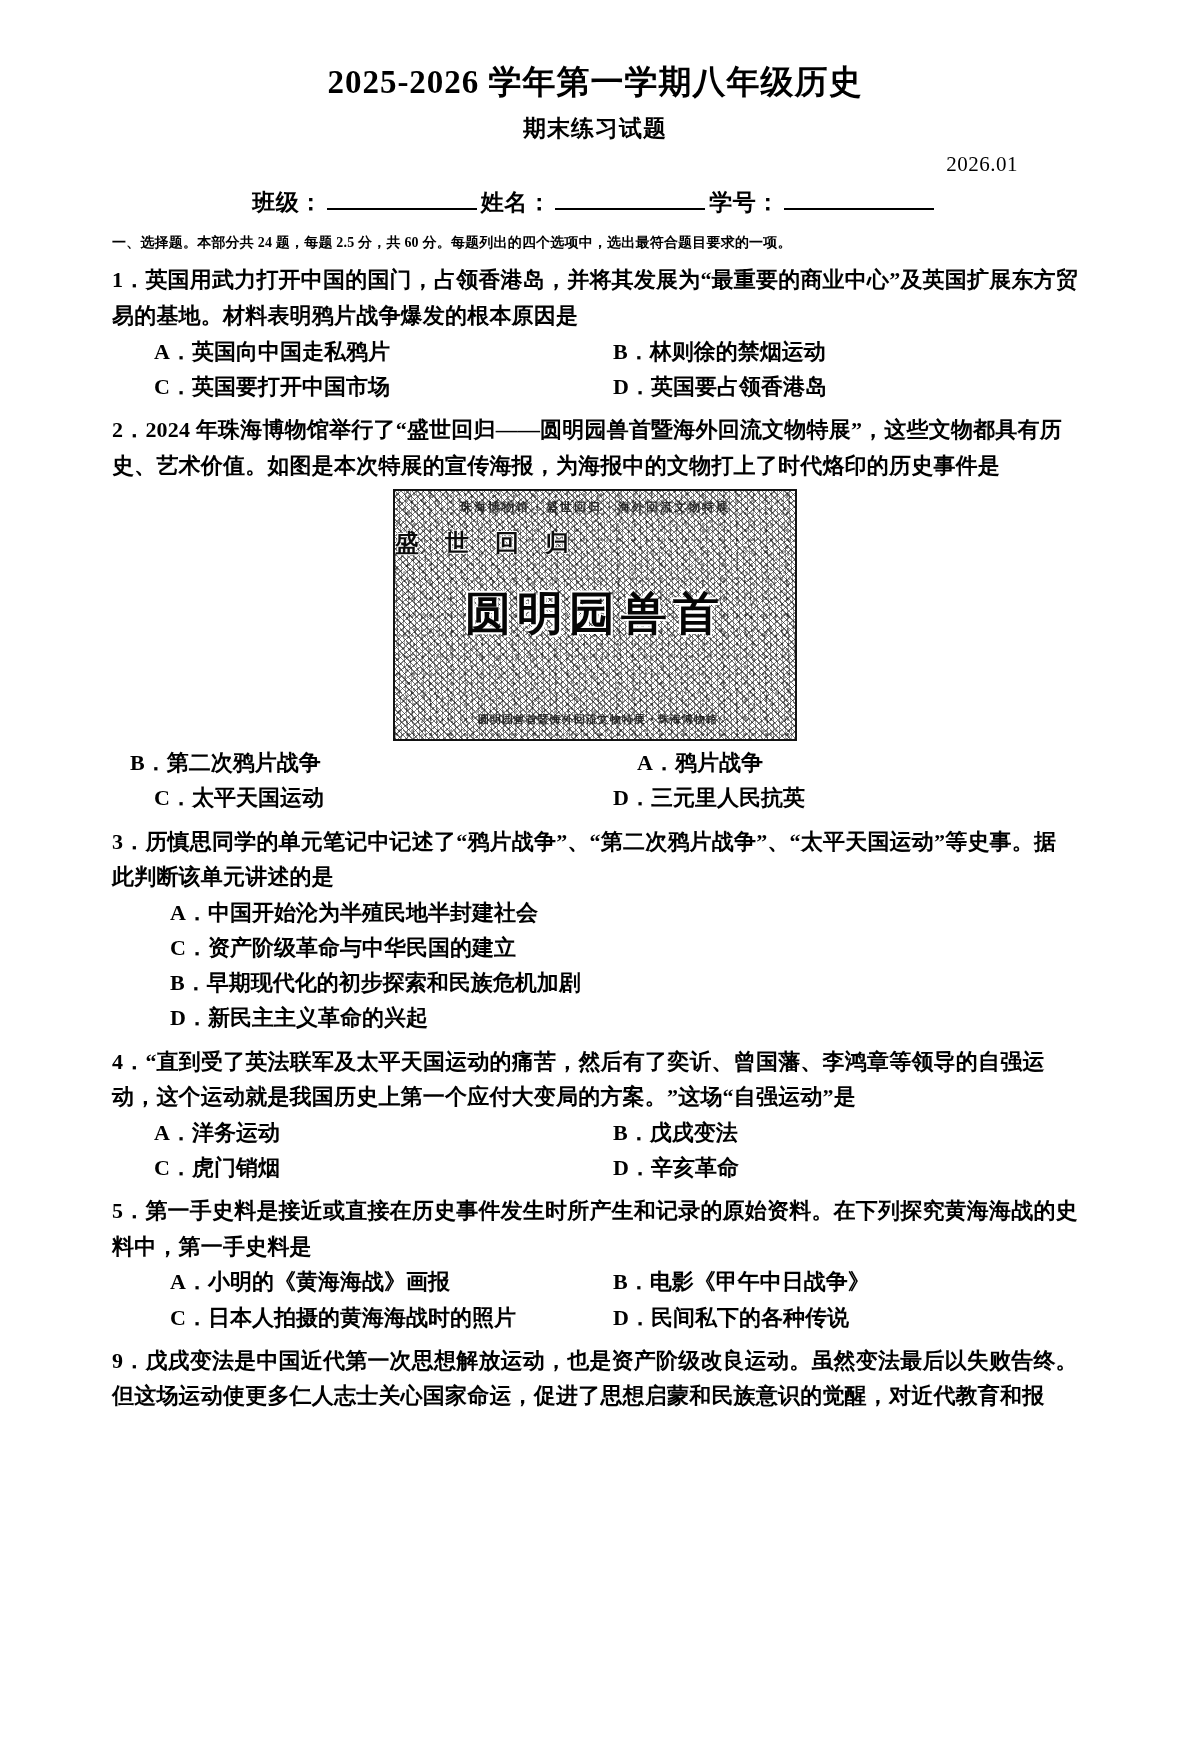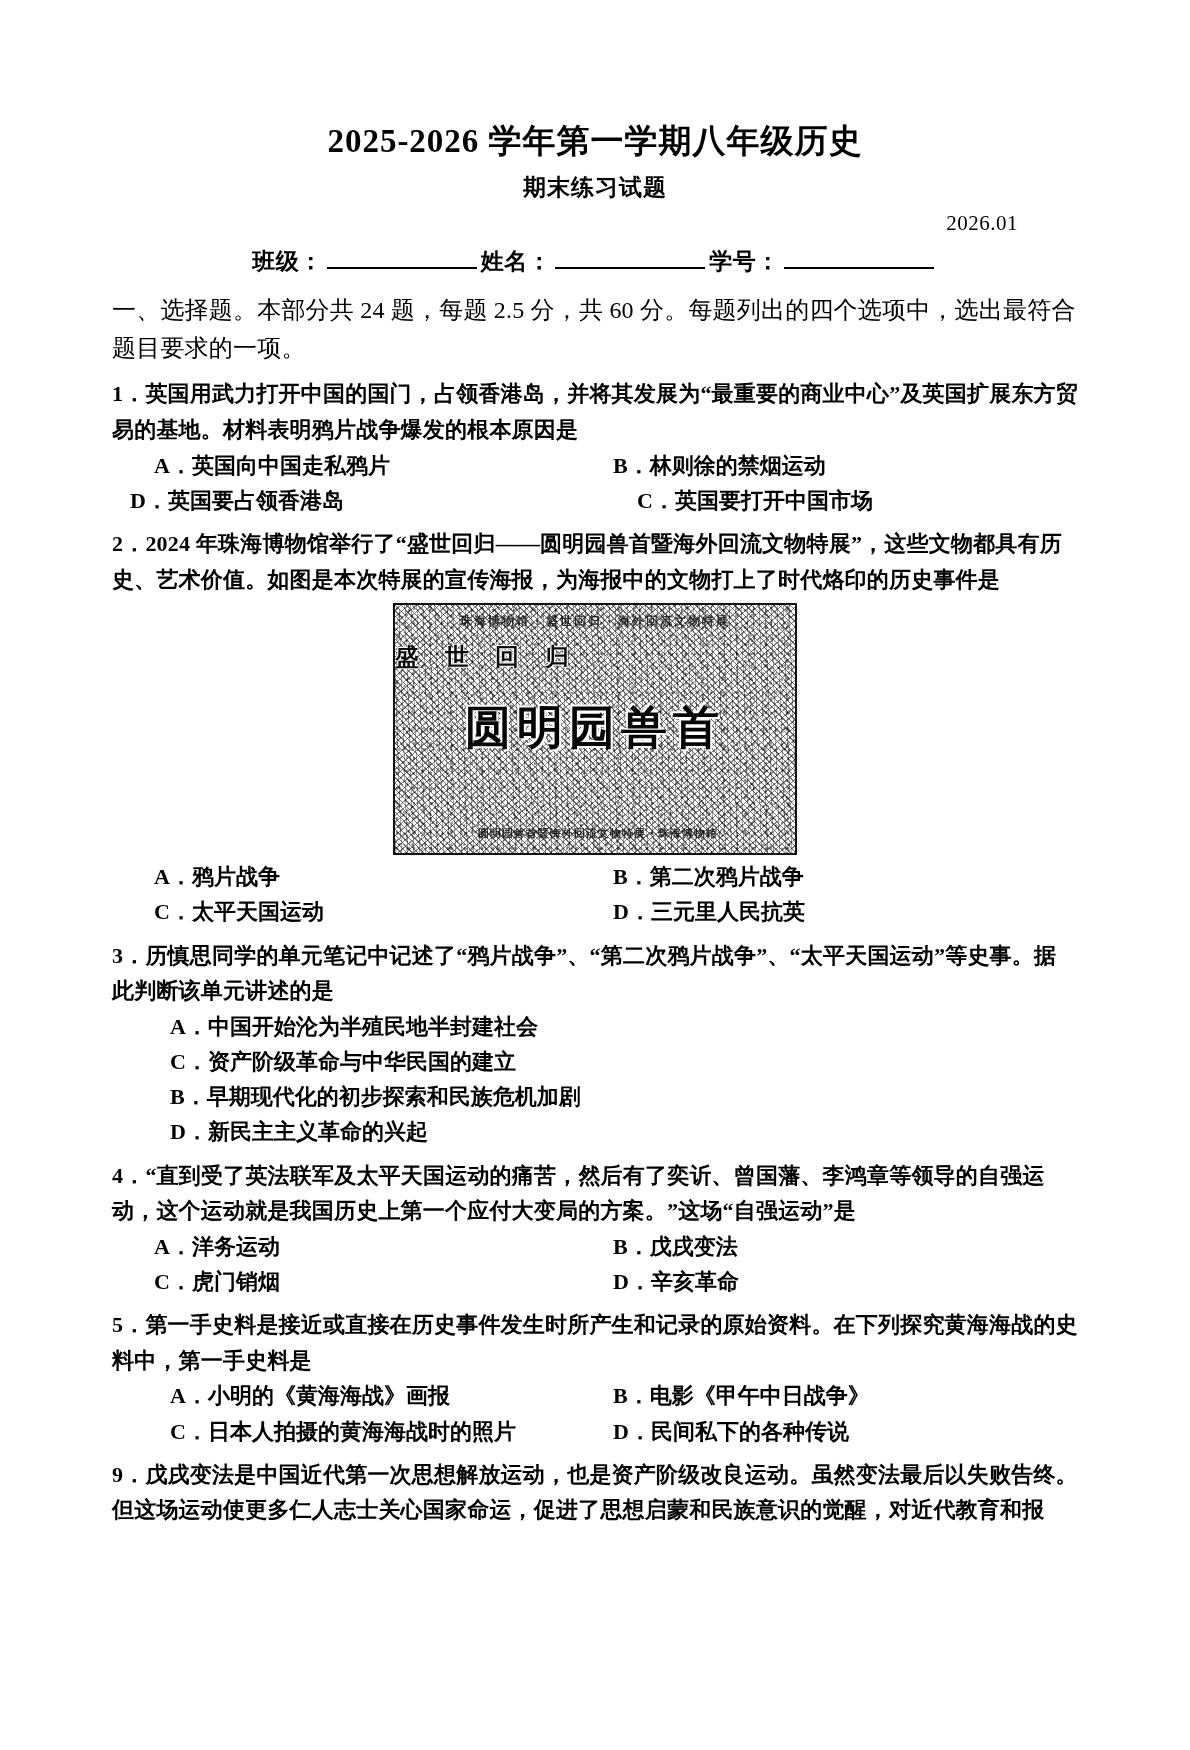"2025-2026 学年第一学期八年级历史" .page { padding: 119px 112px 0 112px -> 60px 112px 0 112px }
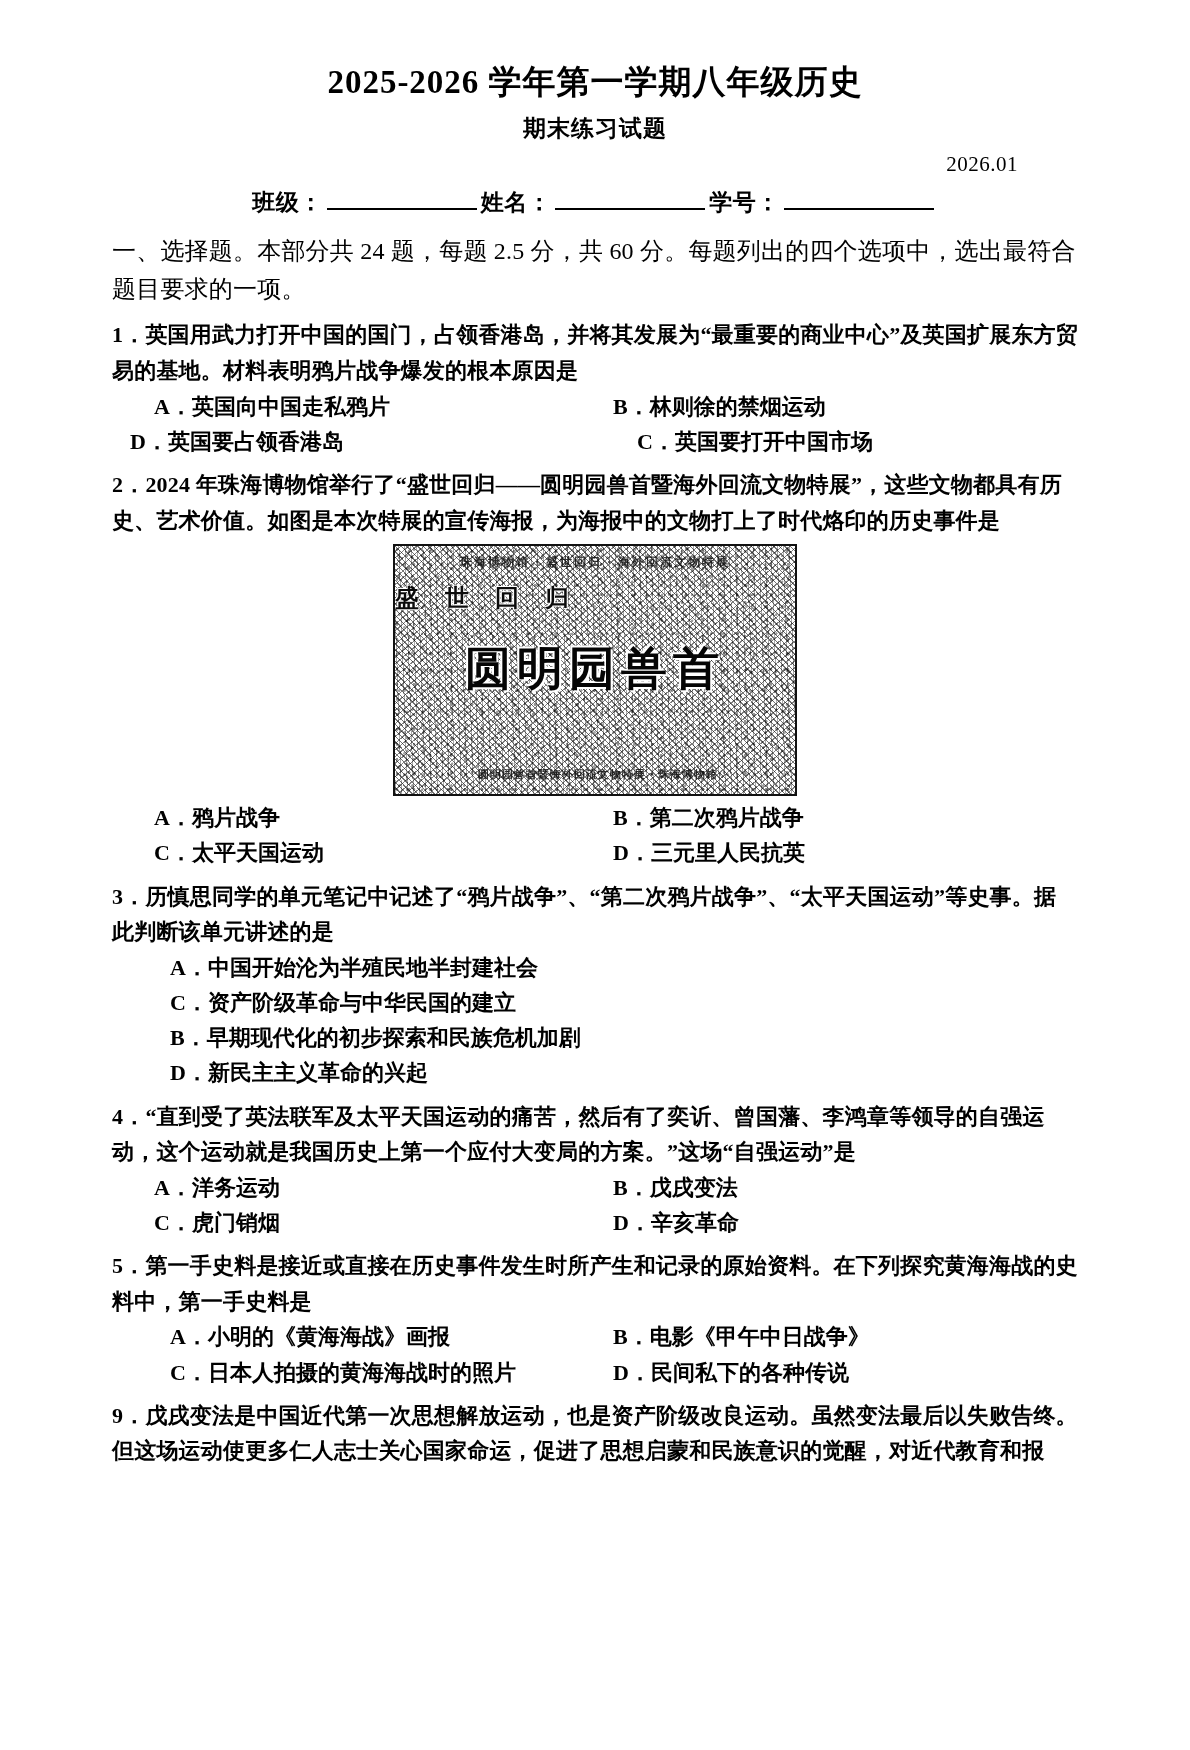"一、选择题。本部分共 24 题，每题 2.5 分，共" .section-head { font-size: 24px -> 14px; font-weight: normal -> bold }
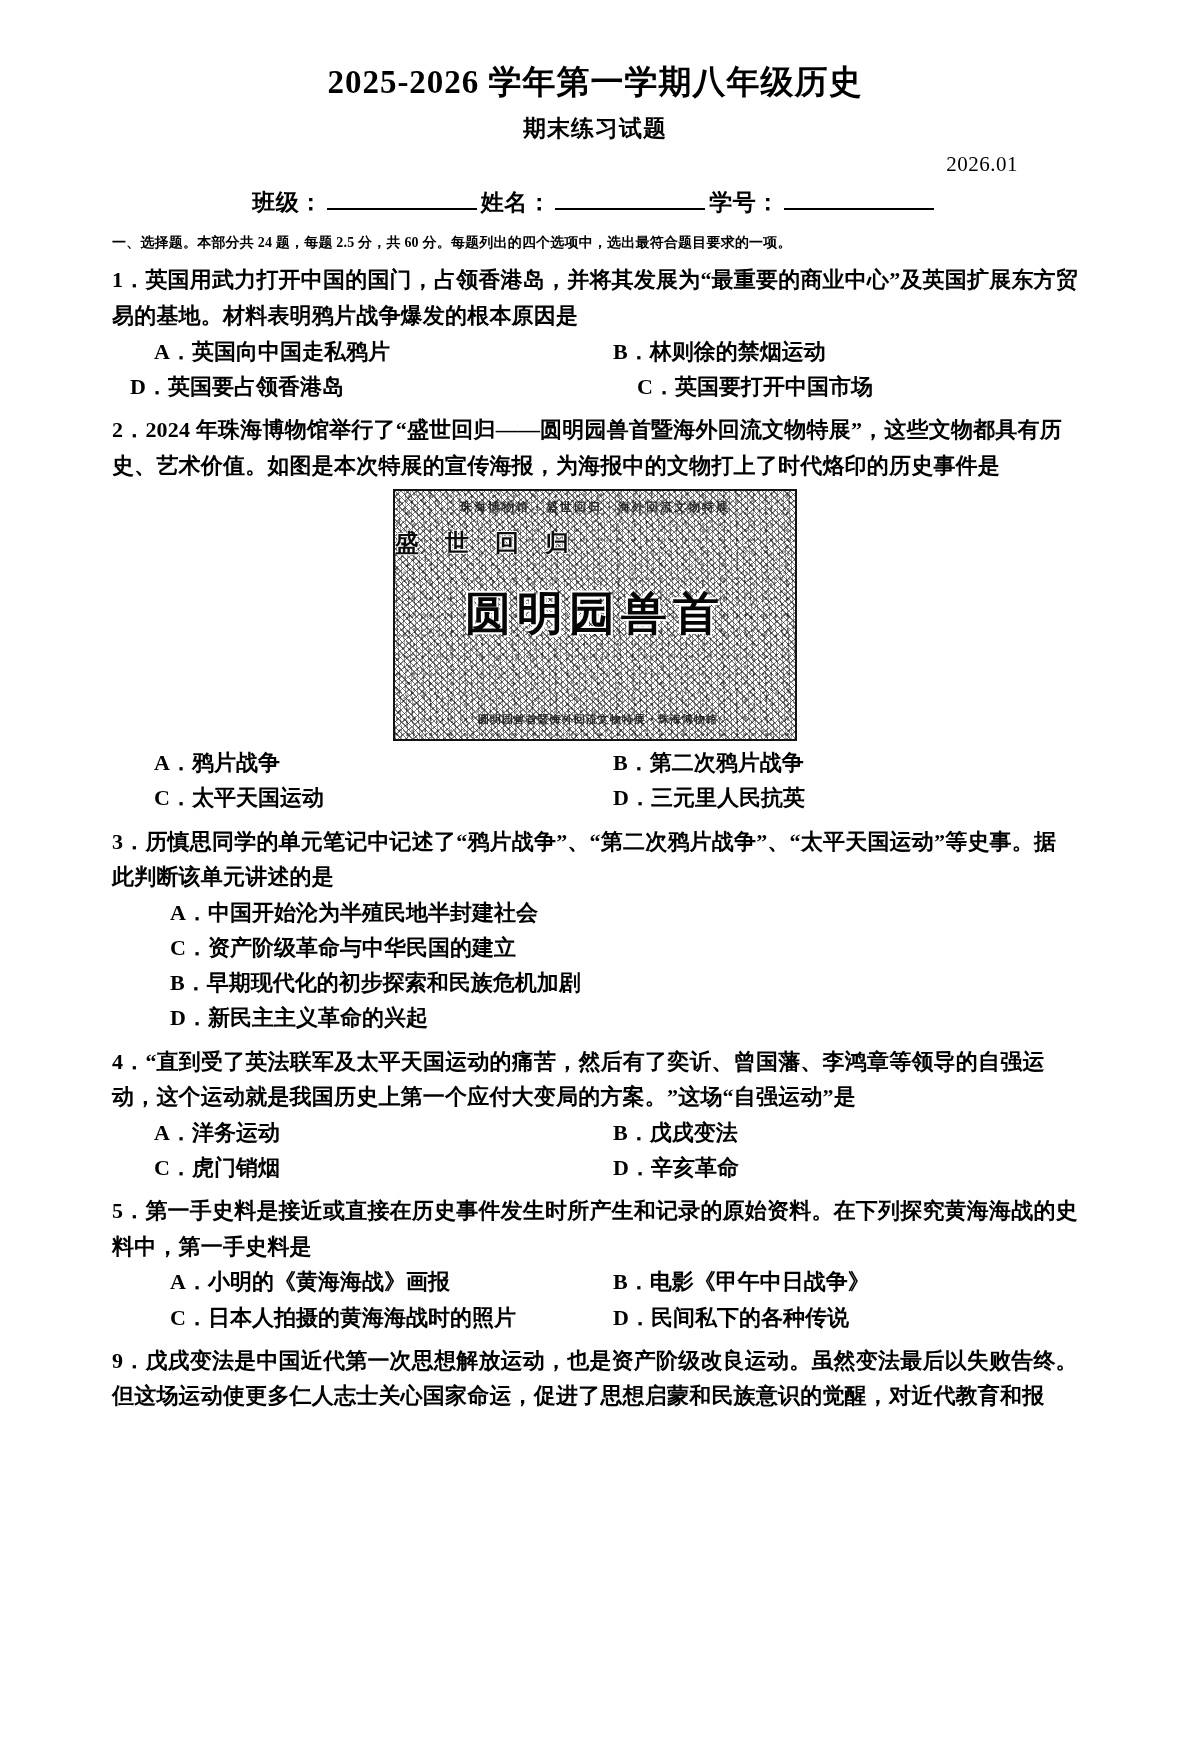"D．英国要占领香港岛" div.opt { order: before "C．英国要打开中国市场" -> after "C．英国要打开中国市场" }
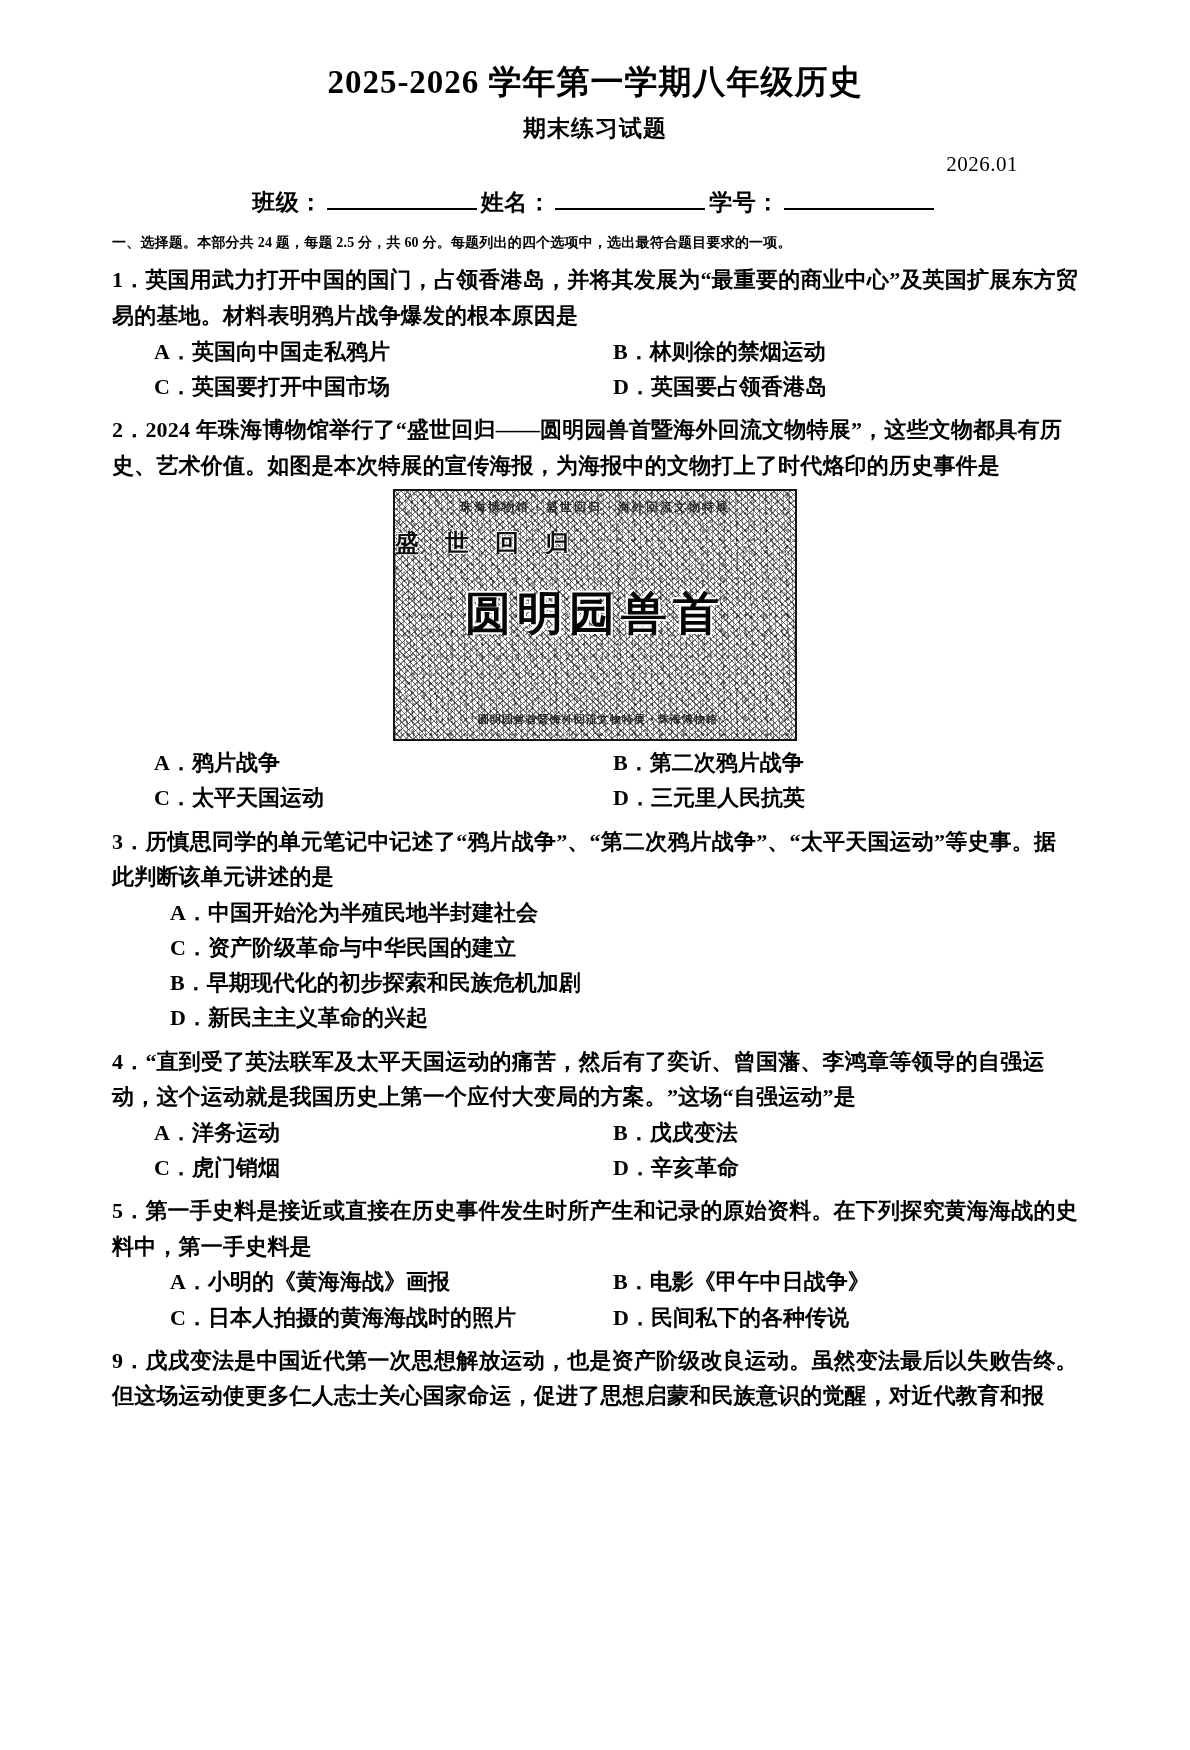"A．鸦片战争" div.opt { order: before "B．第二次鸦片战争" -> after "B．第二次鸦片战争" }
